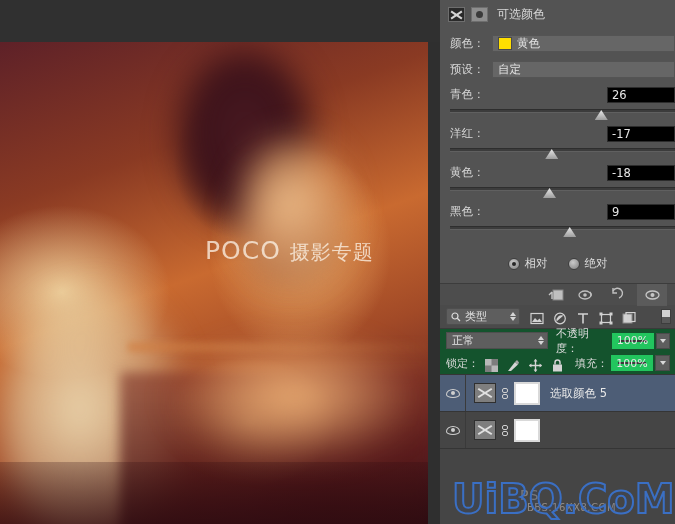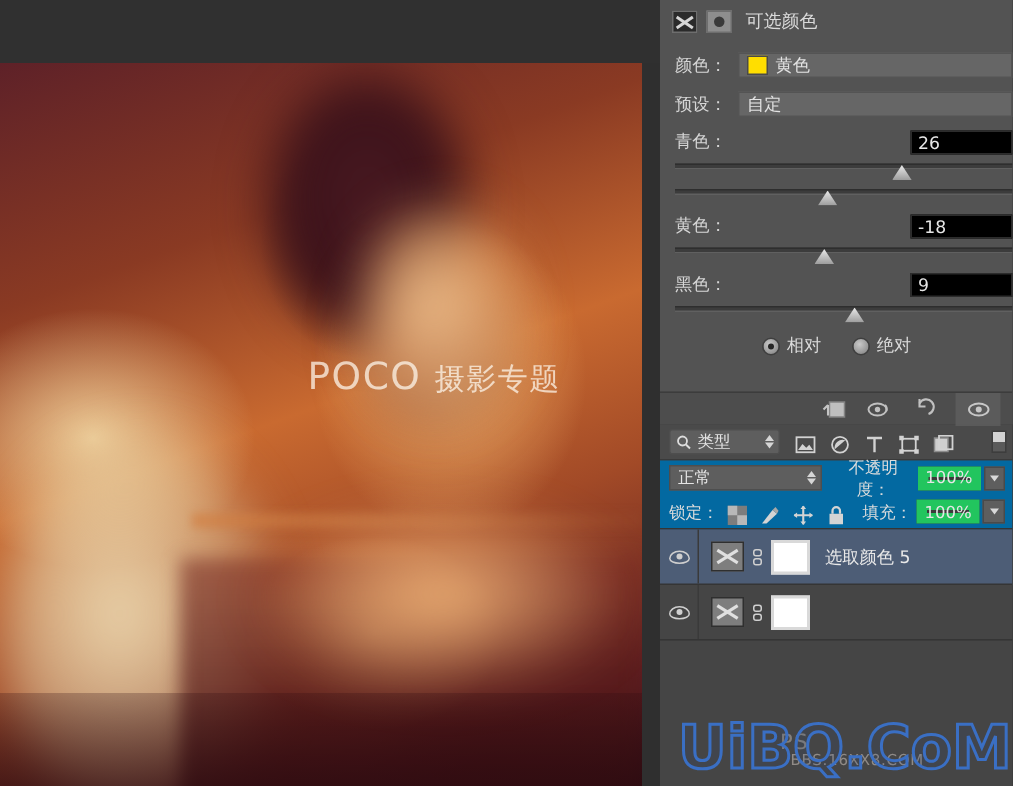"洋红：" div.slider-head { html: none -> <div> <div>洋红：</div> <div>-17</div> </div> }
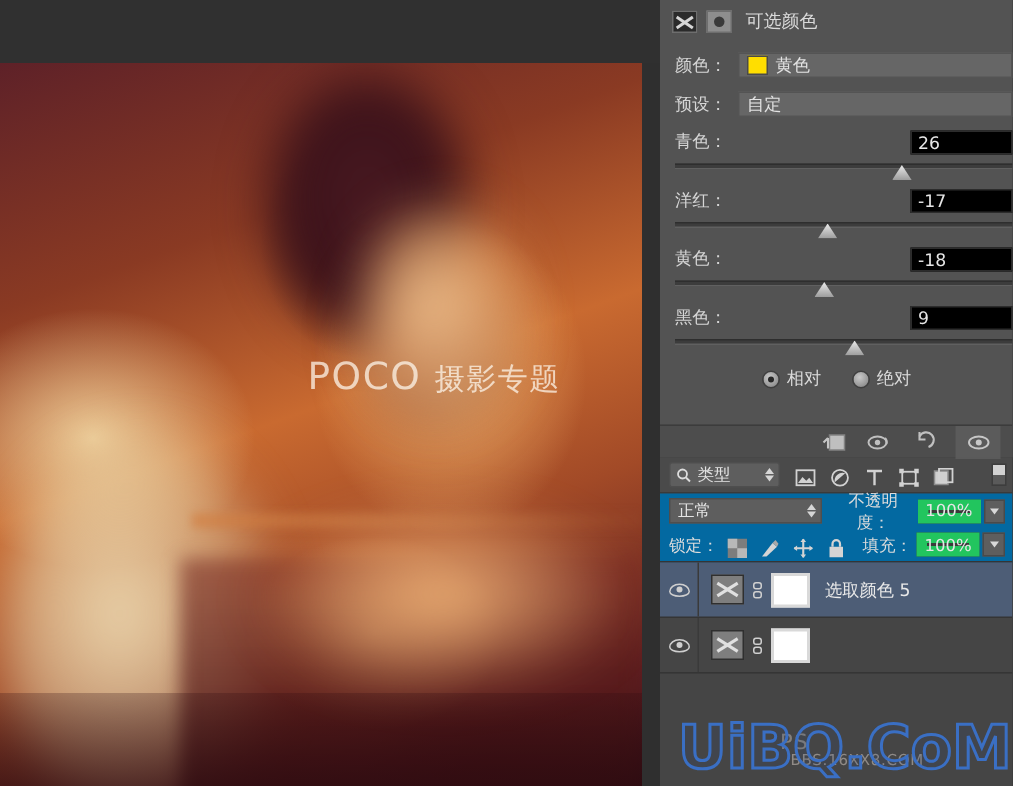"相对" .radio-row { align-items: flex-start -> flex-end }
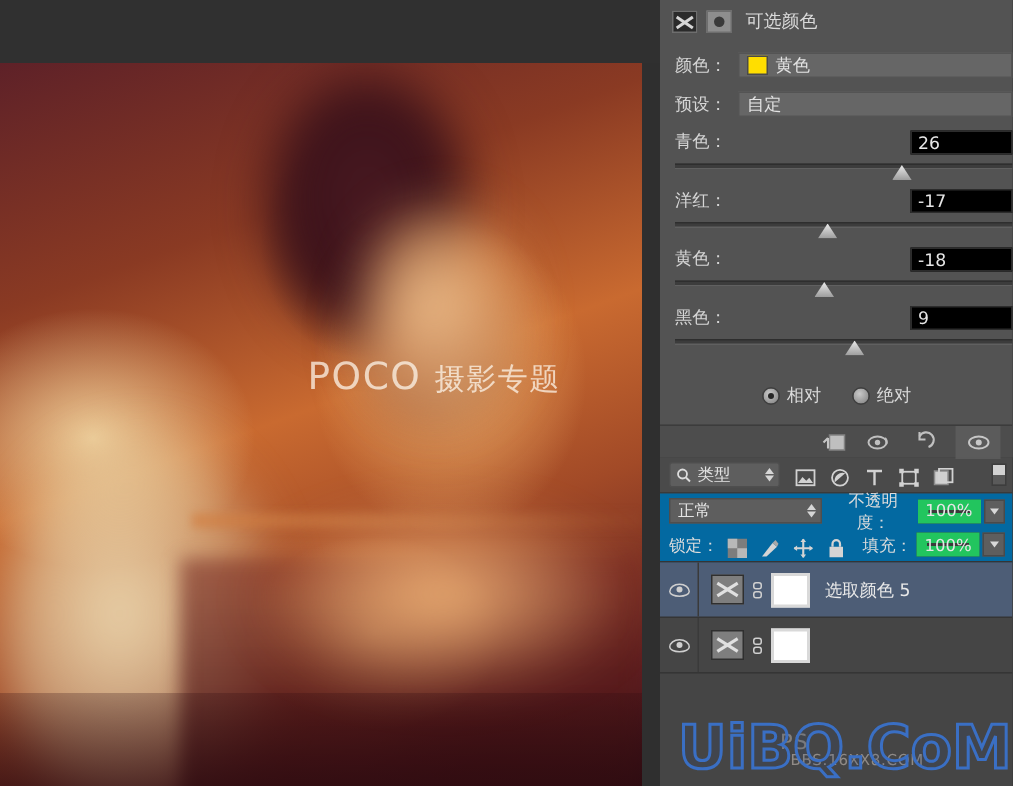"正常" .blend-row, .lock-row { background: #0369a1 -> #14532d; text-align: center -> none }
